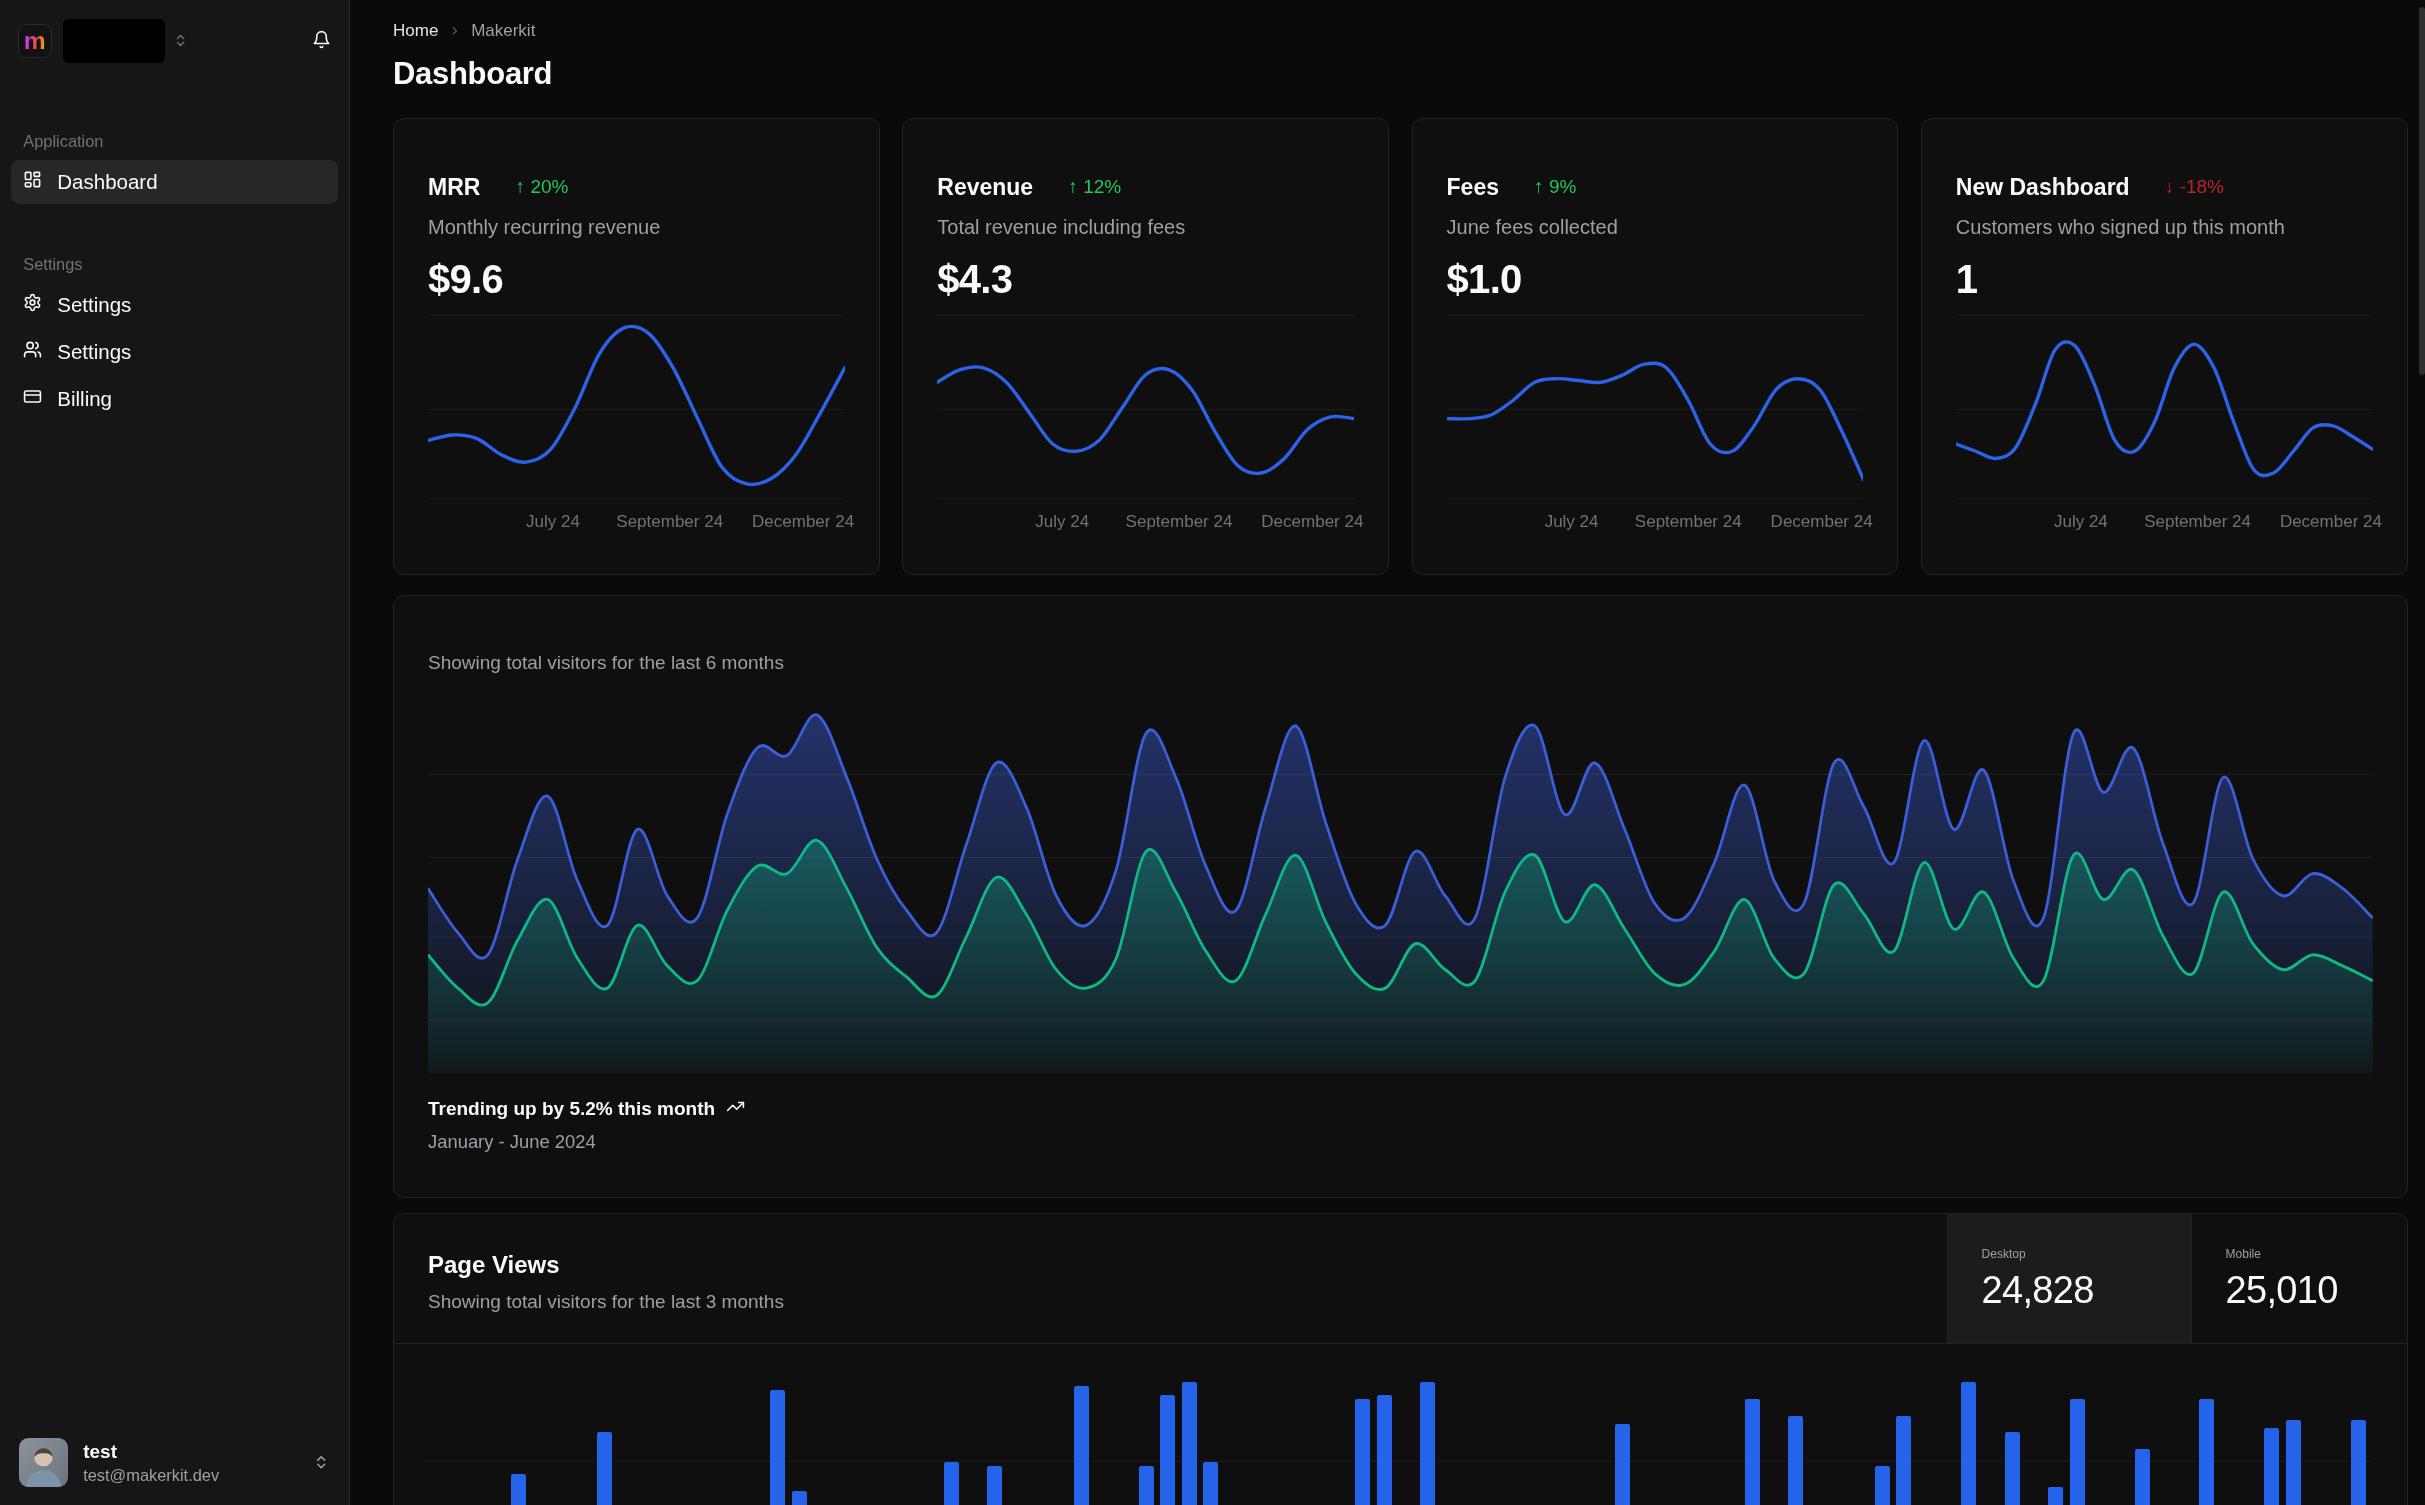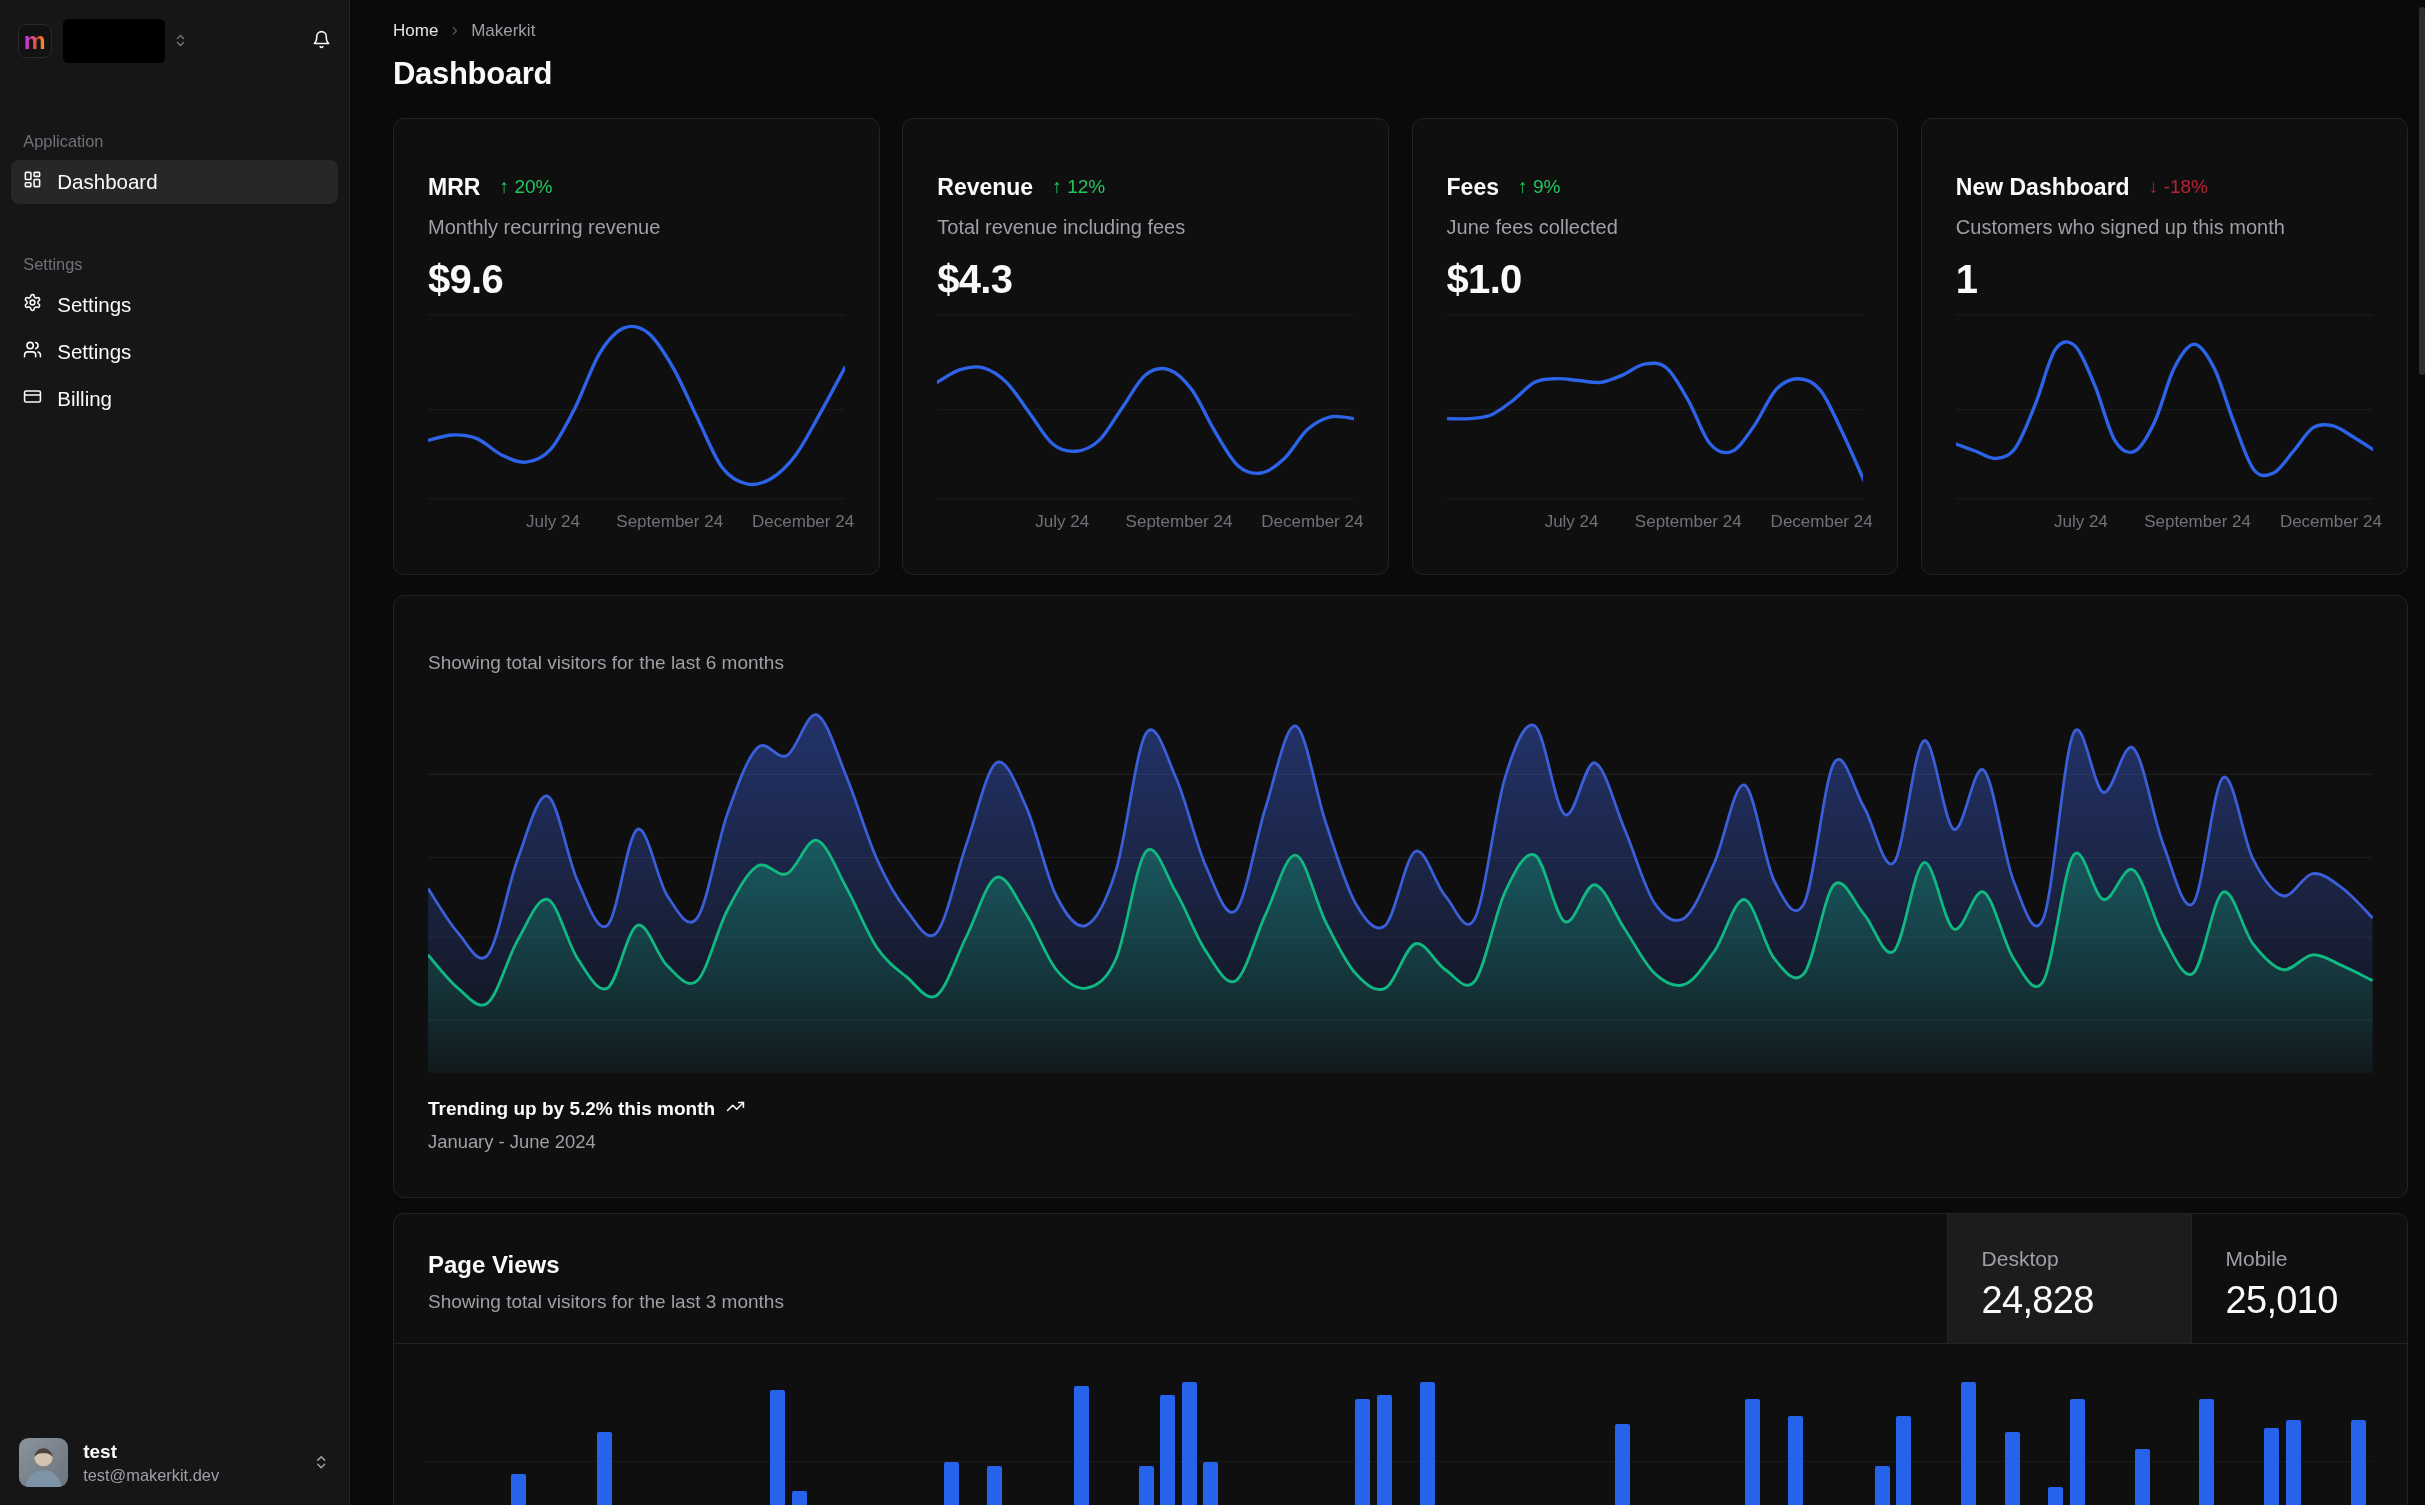"MRR" .stat-head { gap: 19px -> 35px }
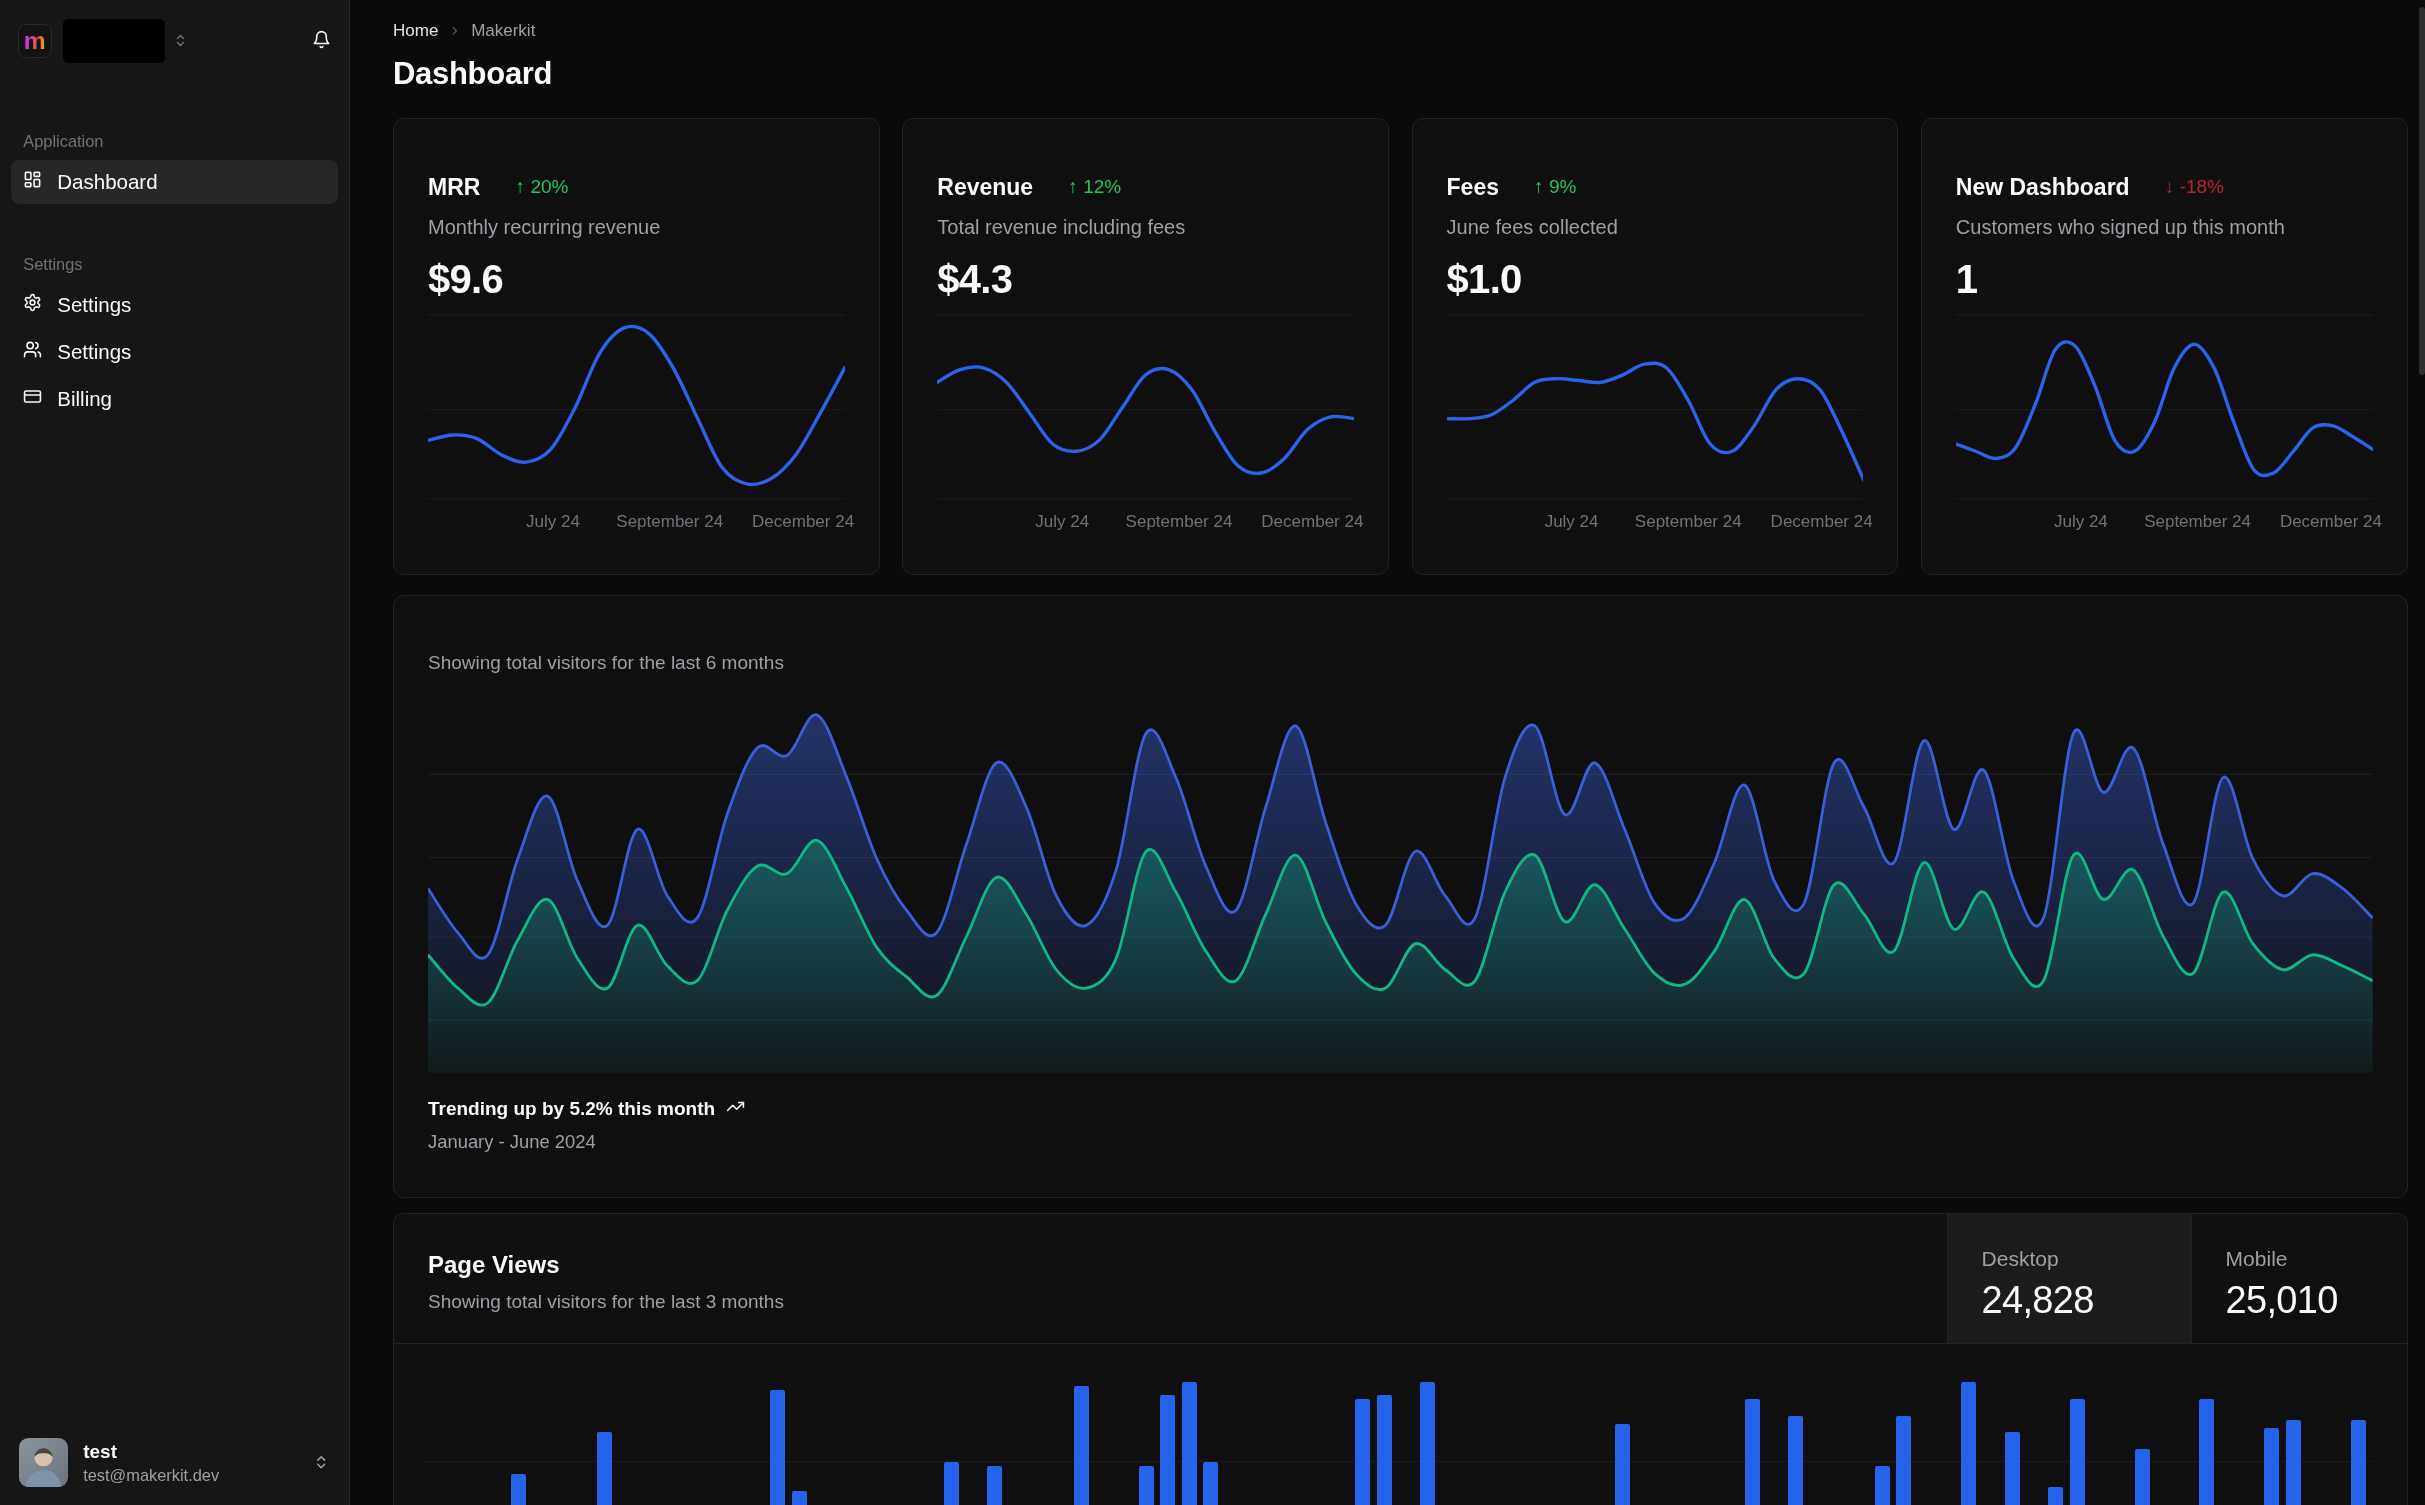"Desktop" .pv-label { font-size: 21px -> 12px }
